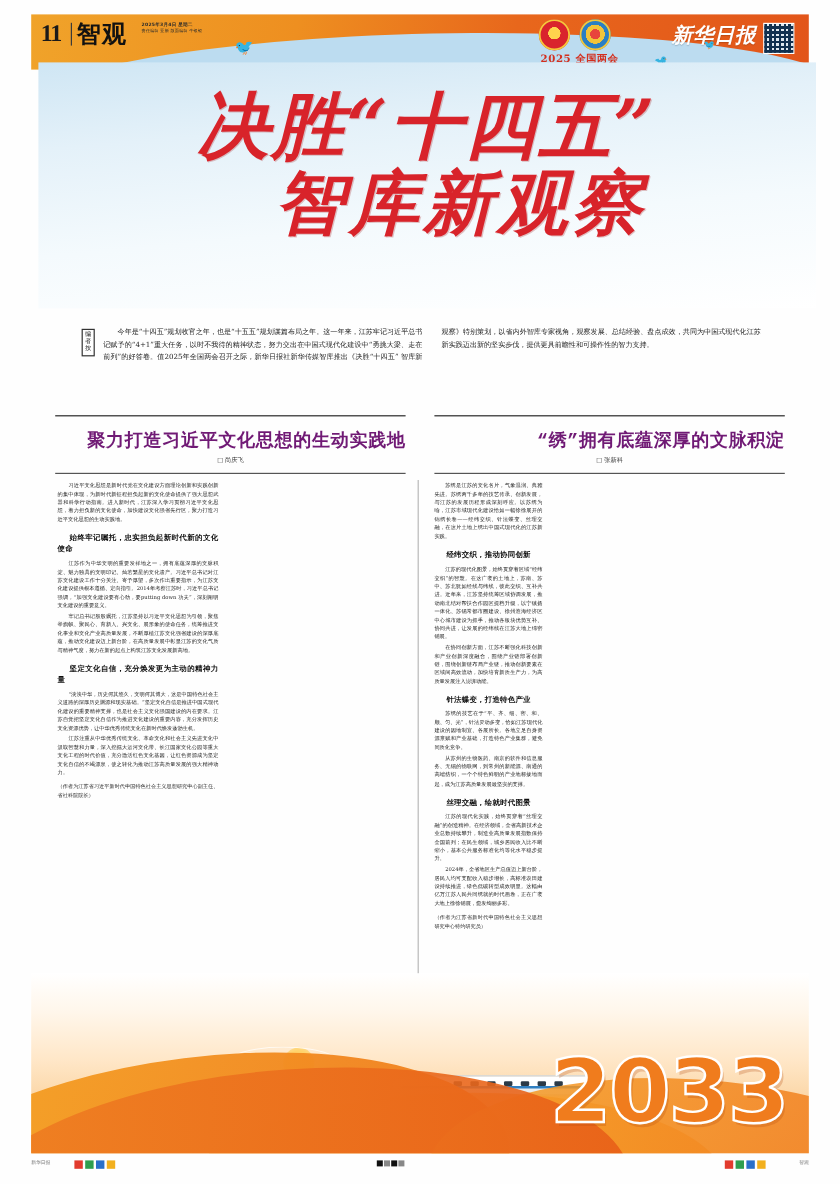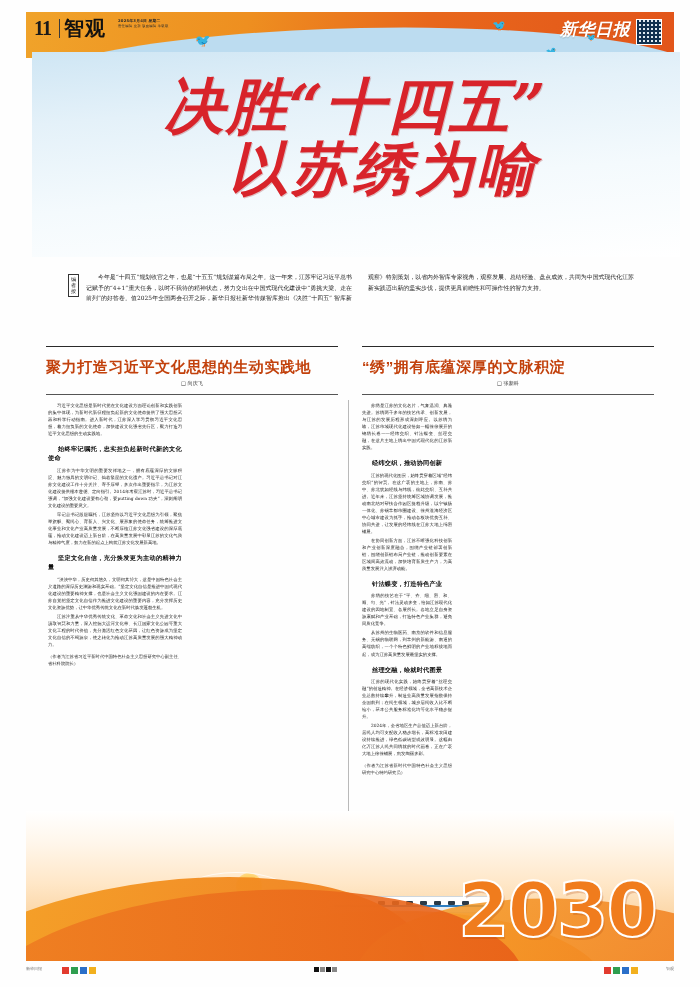"2025 全国两会" div.emblem-wrap { html: none -> <div> <div></div> <div></div> <div>2025 全国两会</div> </div> }
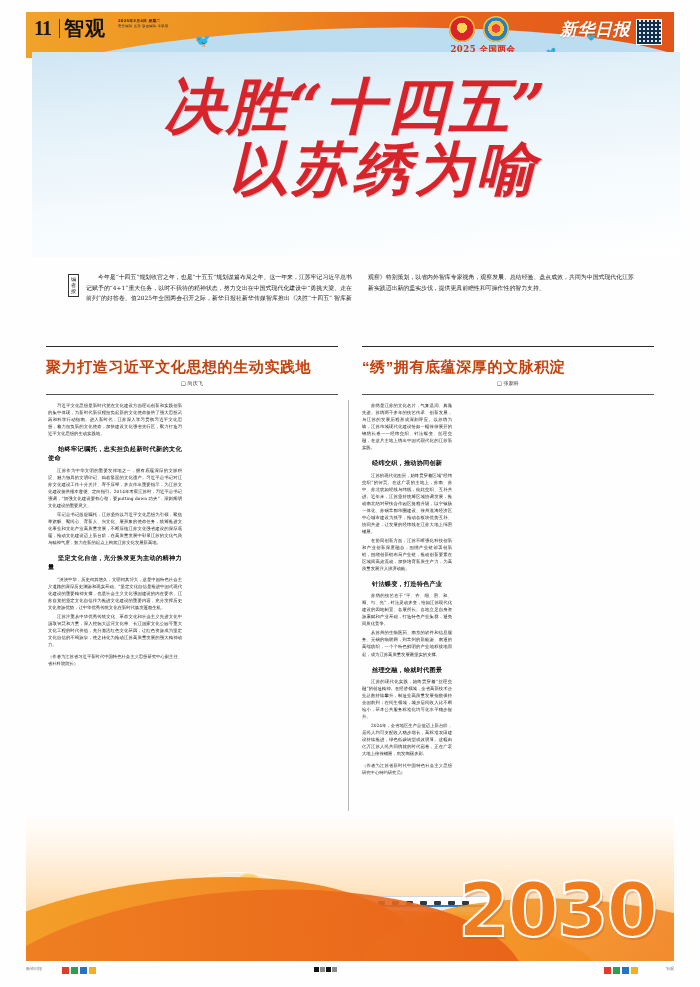"以苏绣为喻" div.l2 { text: 以苏绣为喻 -> 智库新观察 }
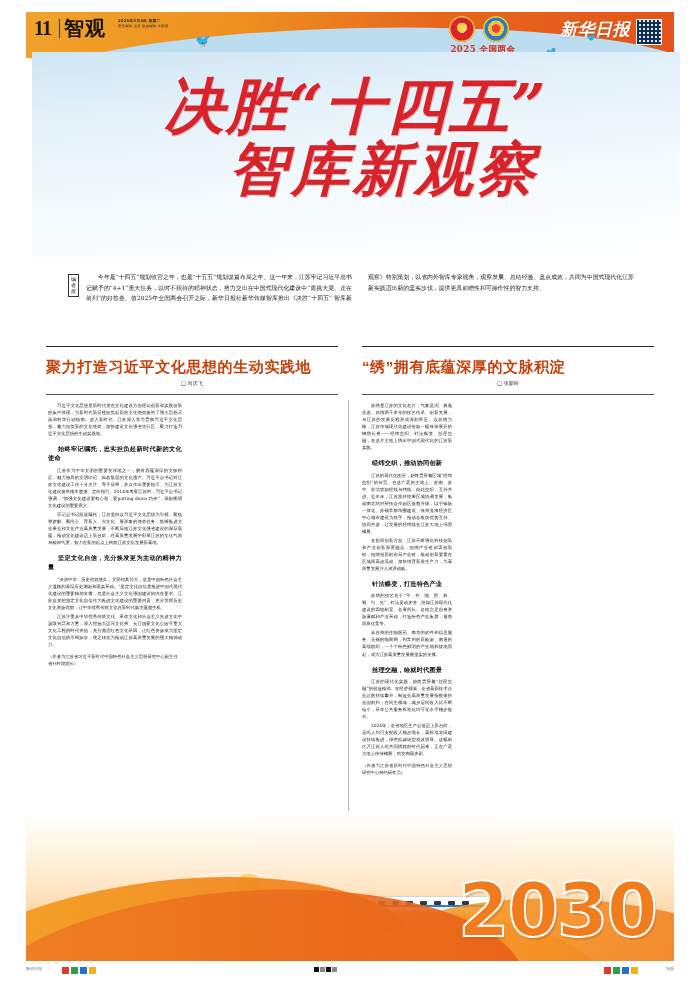"聚力打造习近平文化思想的生动实践地" .headline { color: #c2410c -> #701a75; font-family: Liberation Sans, sans-serif -> Liberation Mono, monospace; text-align: left -> right }
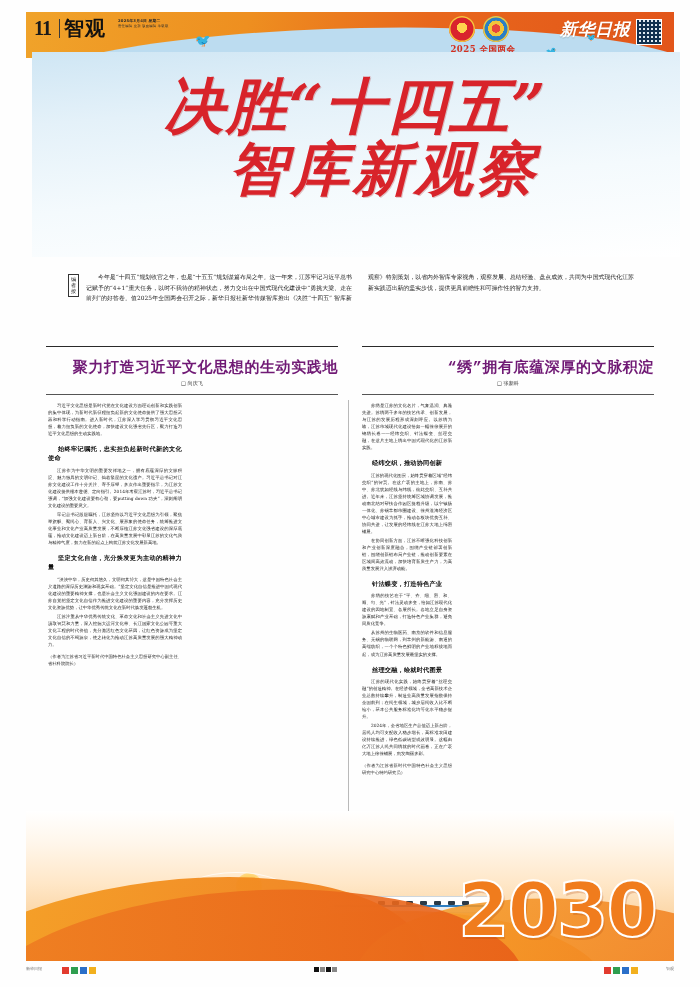"2030" div.year2025 { text: 2030 -> 2033 }
